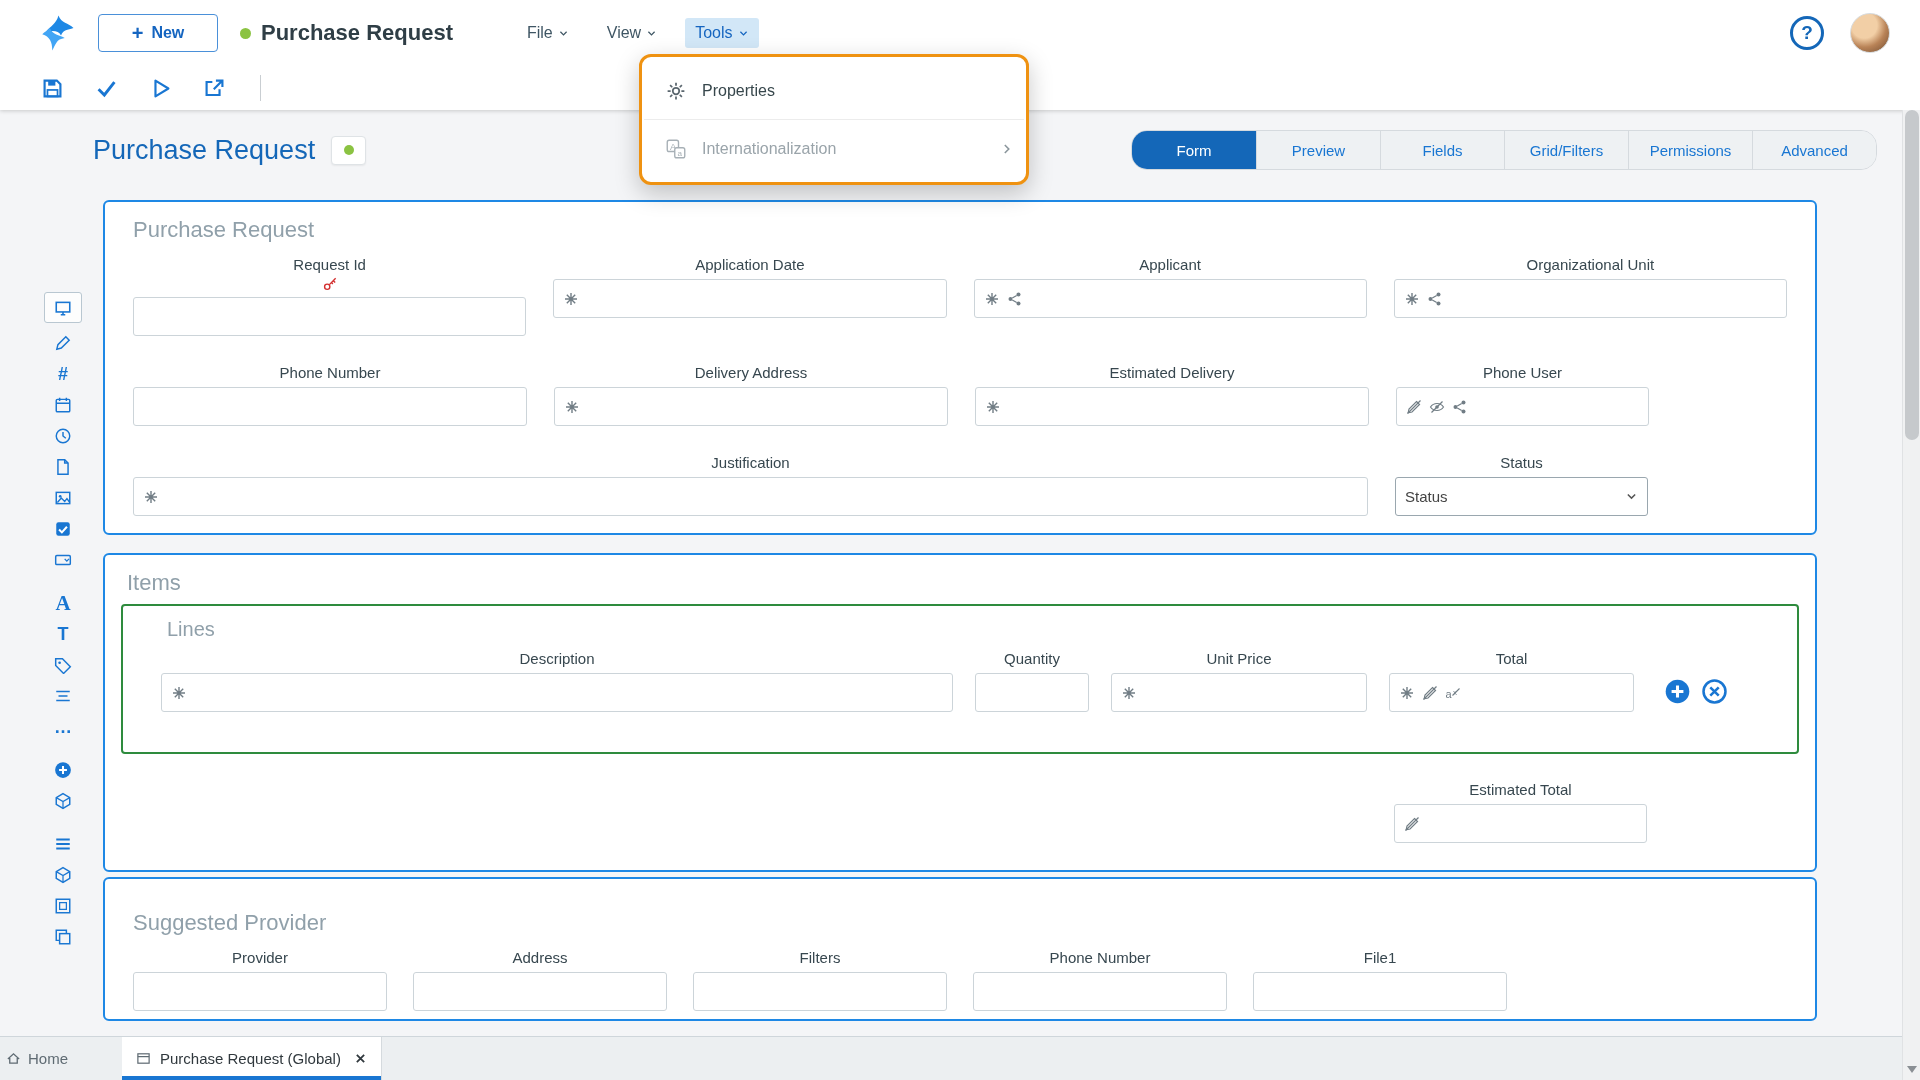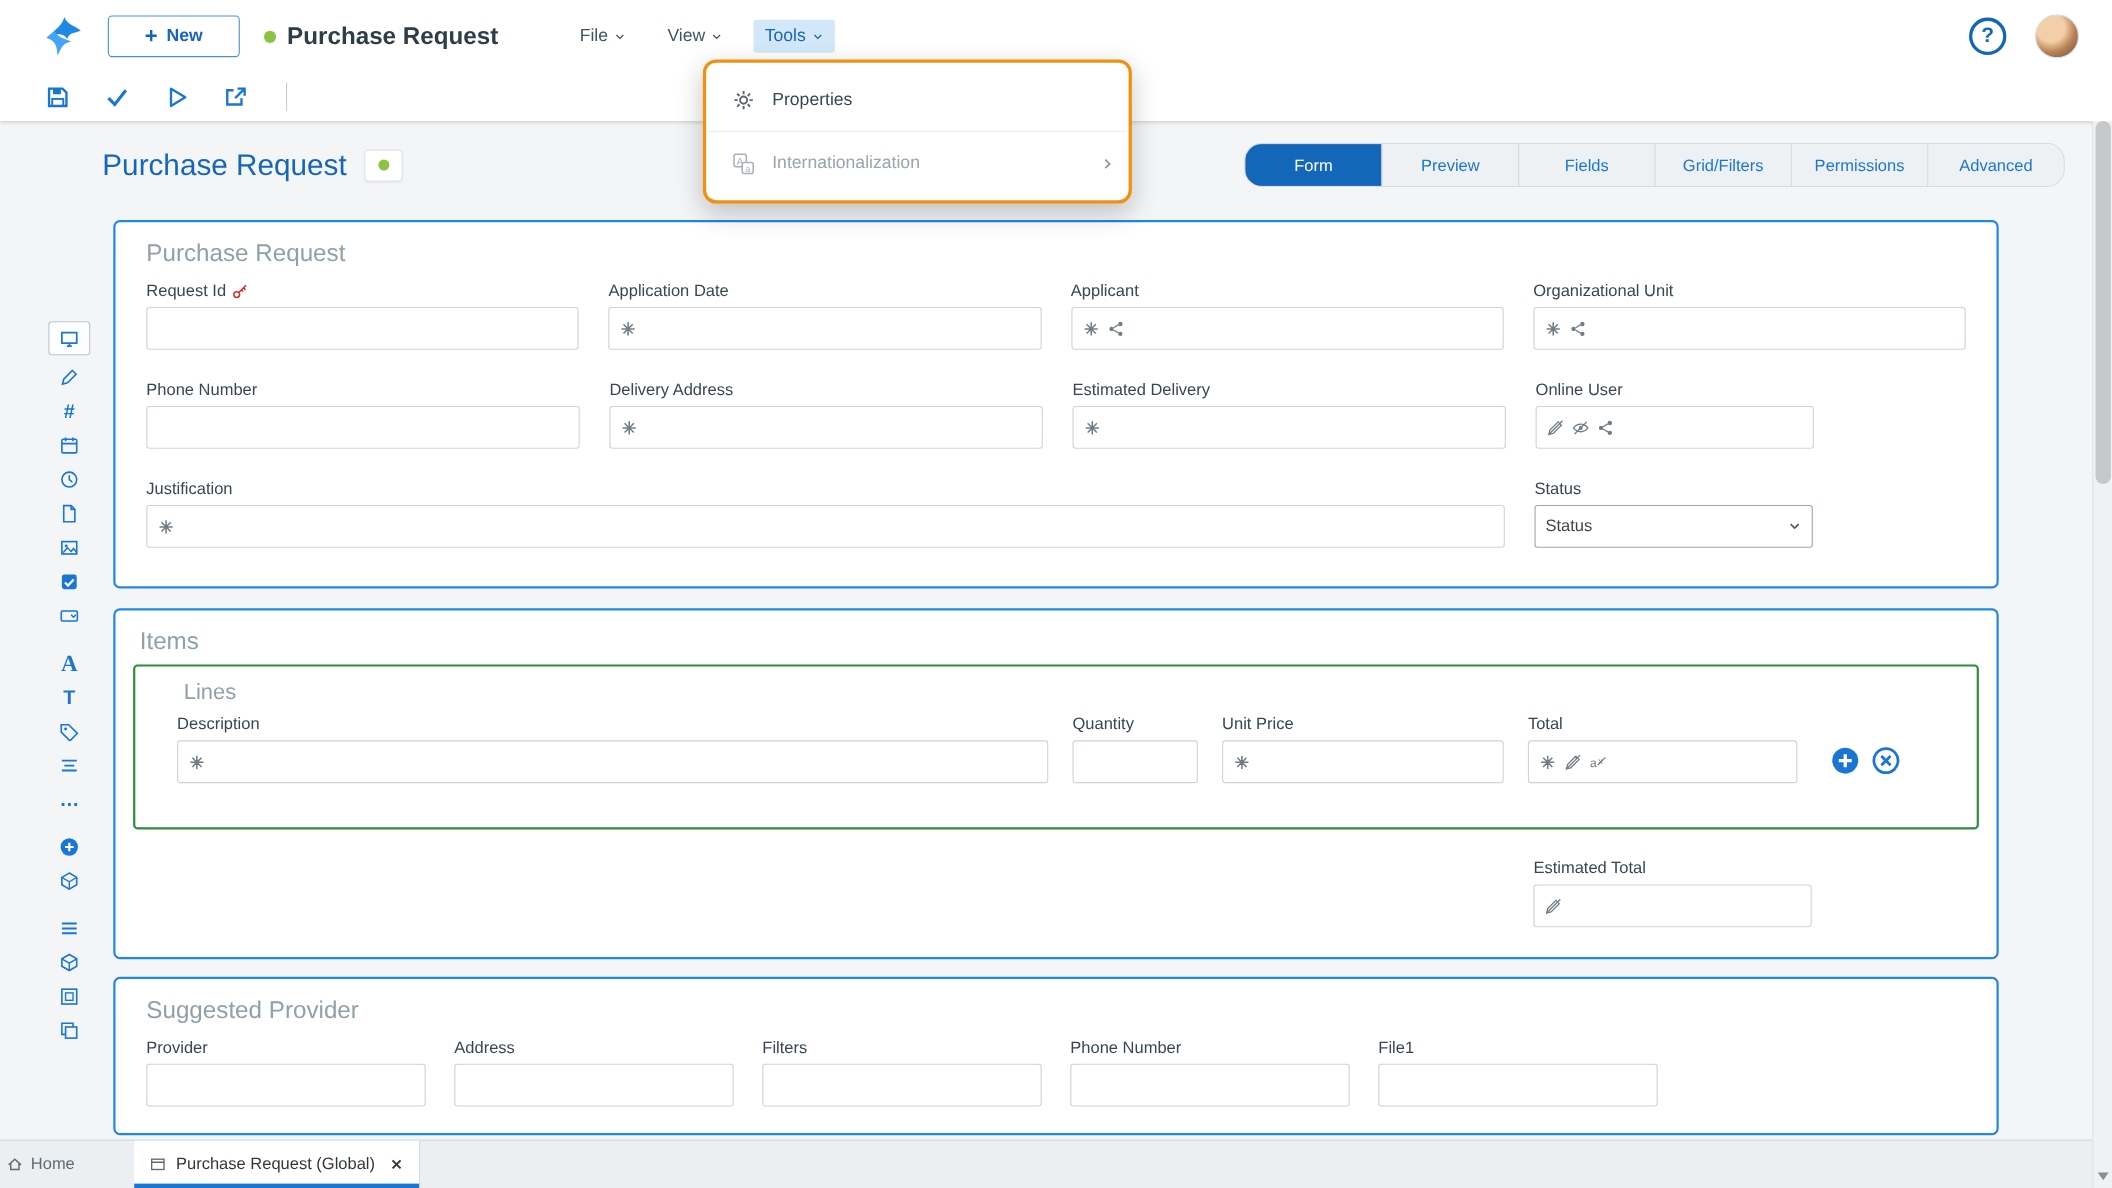"Request Id" .flabel { flex-direction: none -> column }
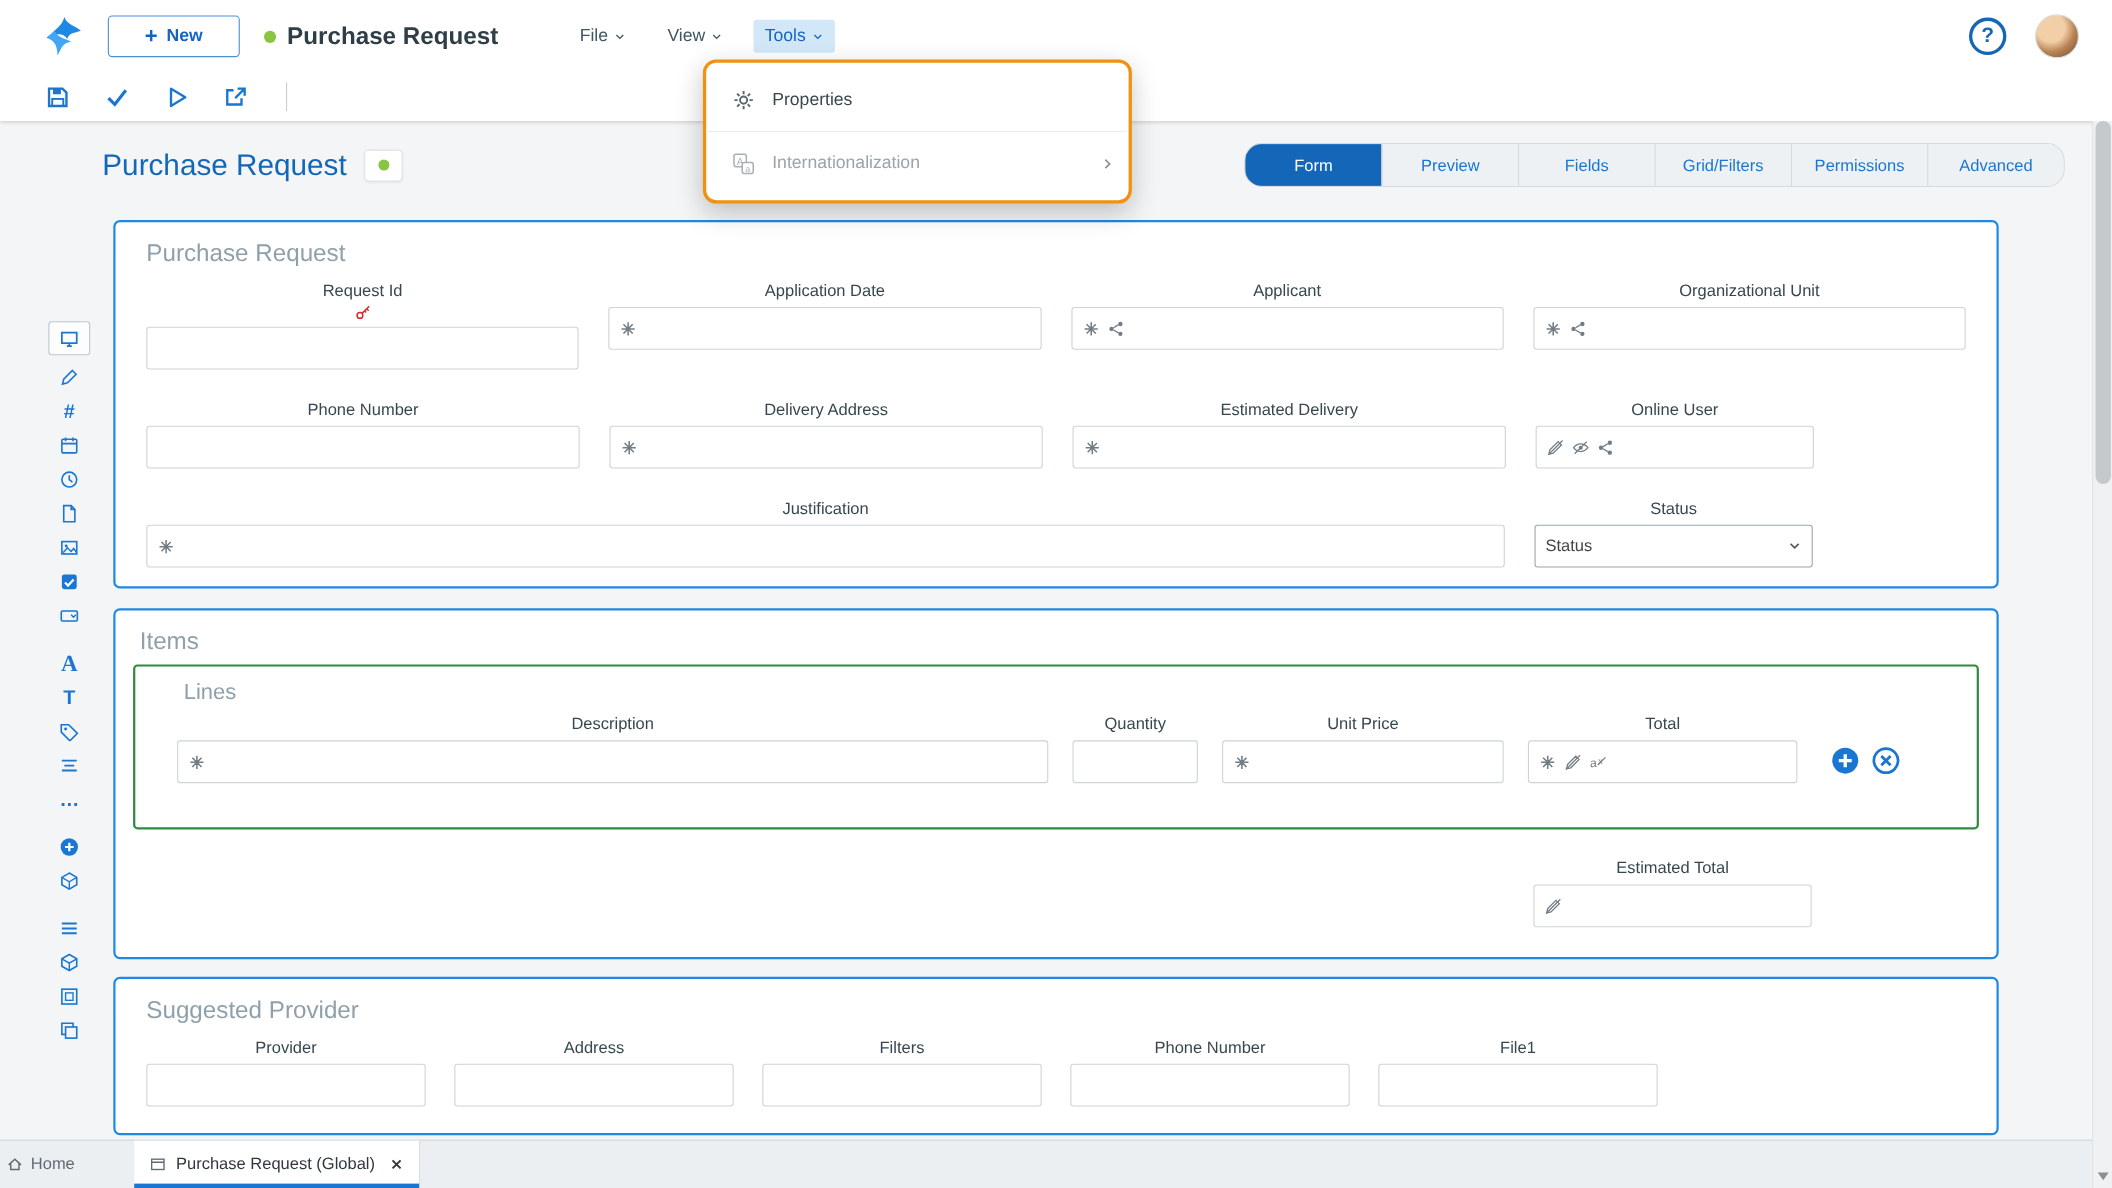"Online User" div.flabel { text: Online -> Phone }
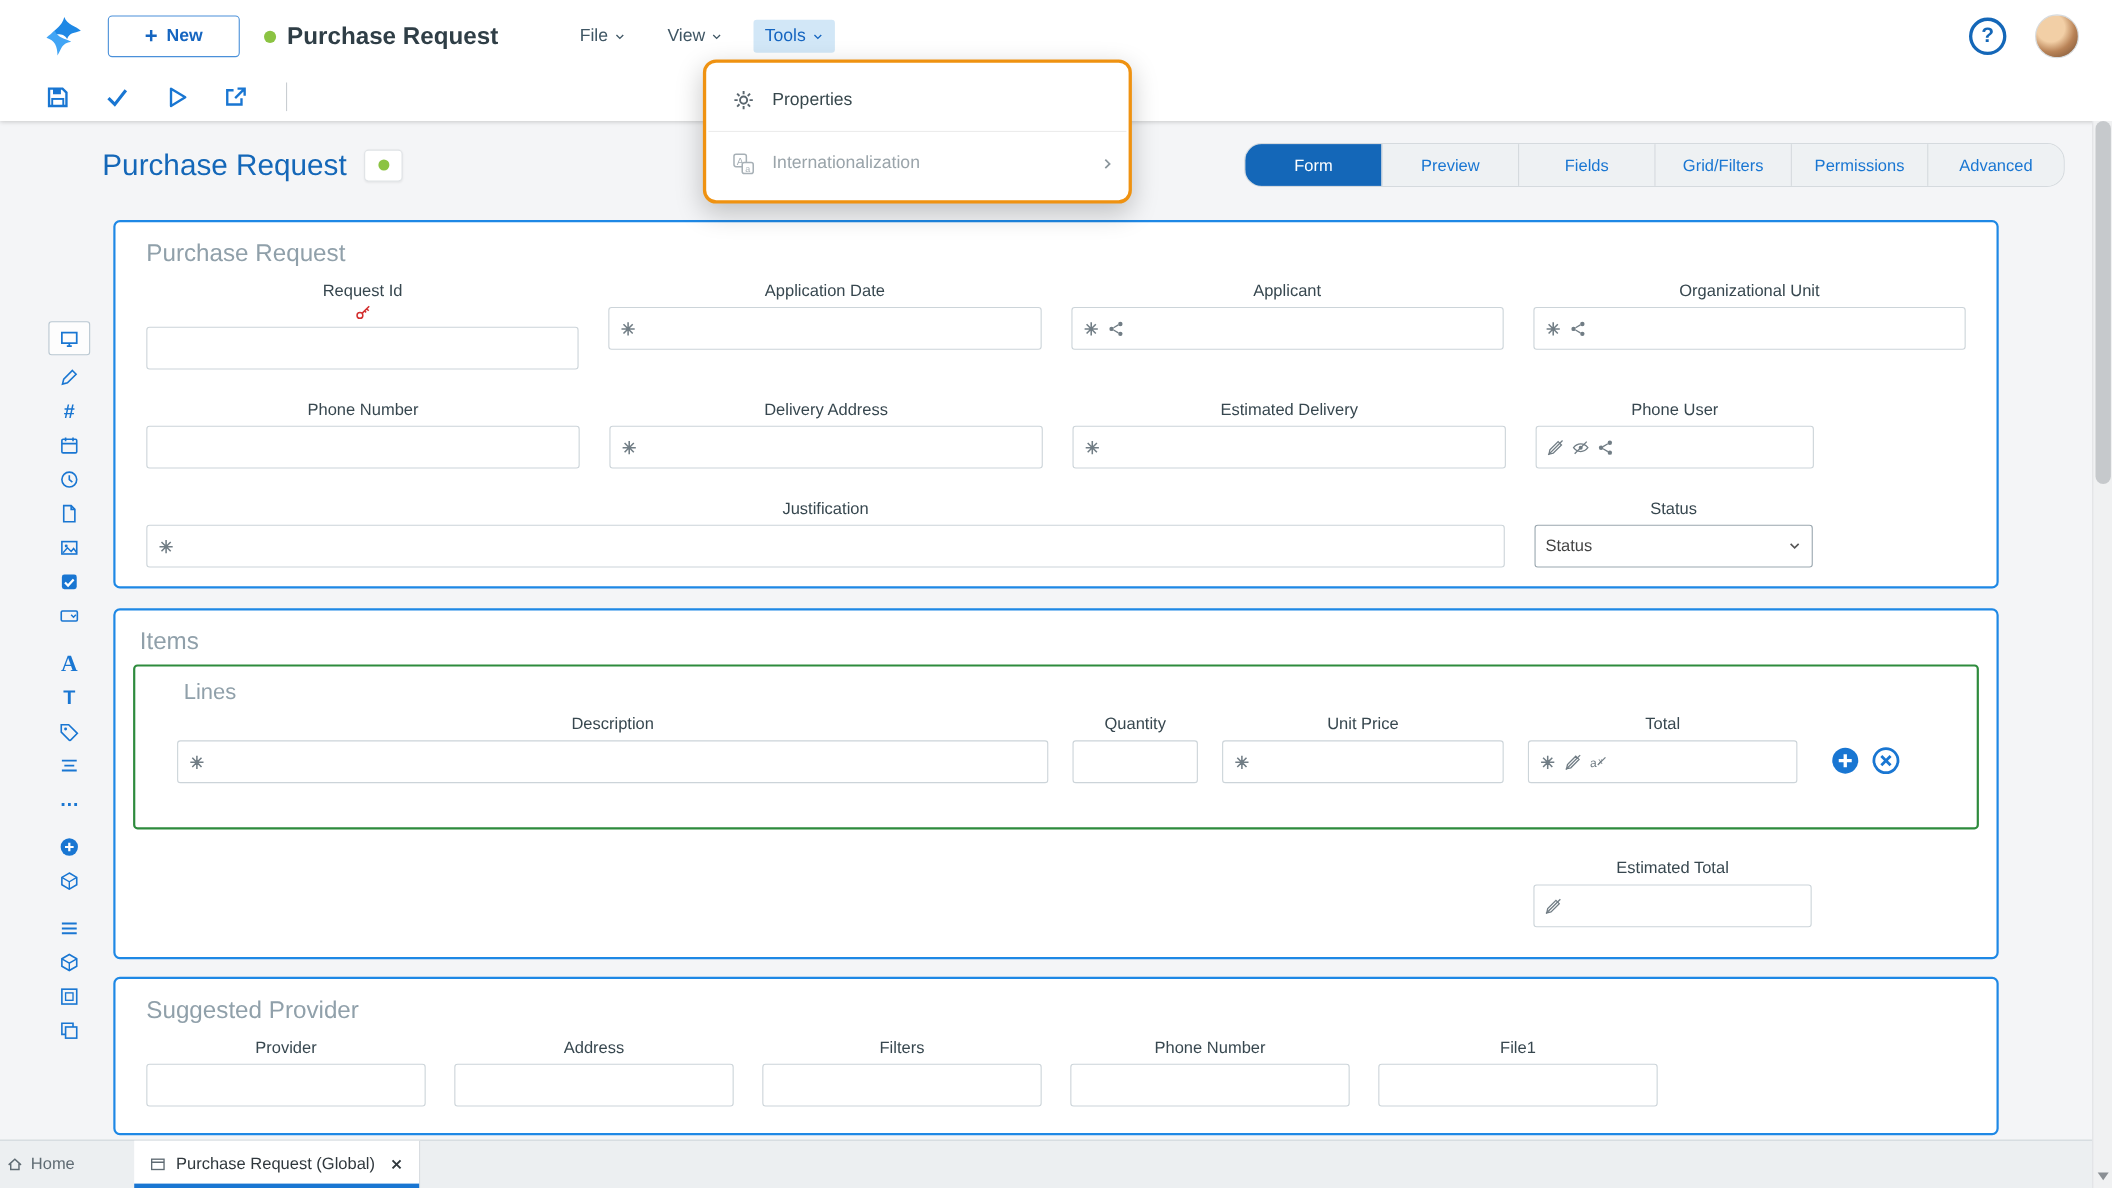"Suggested Provider" .p3 { margin-top: 16px -> 5px; padding: 0 28px -> 16px 28px }
